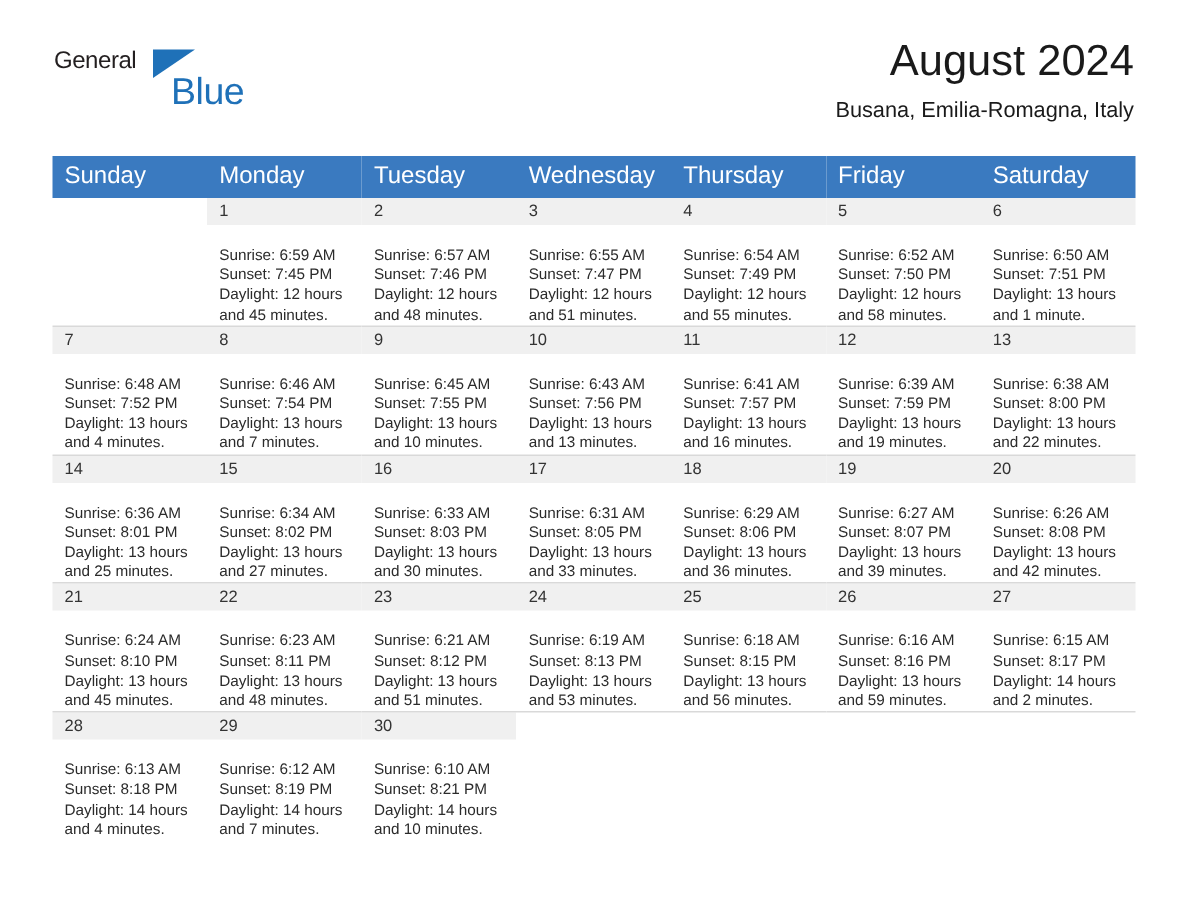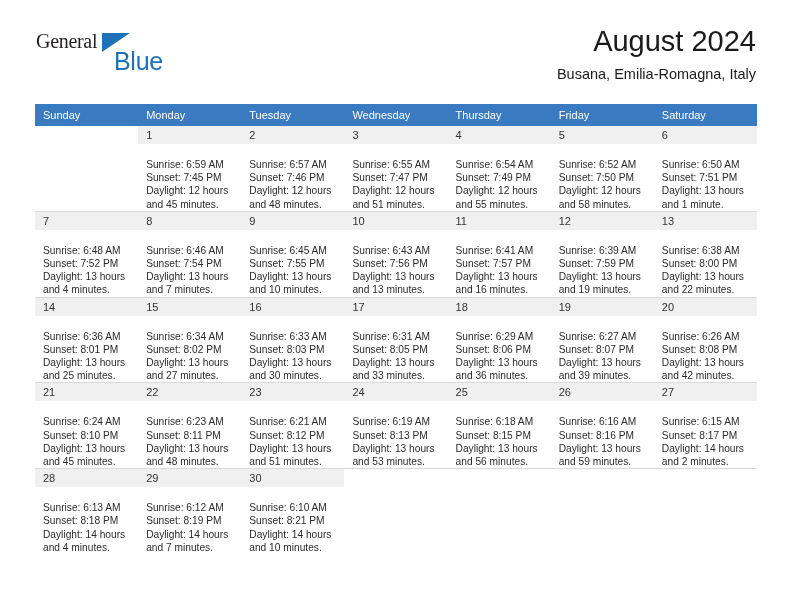"General" .logo-general { font-family: Liberation Serif, serif -> none; font-size: 20px -> 16px }
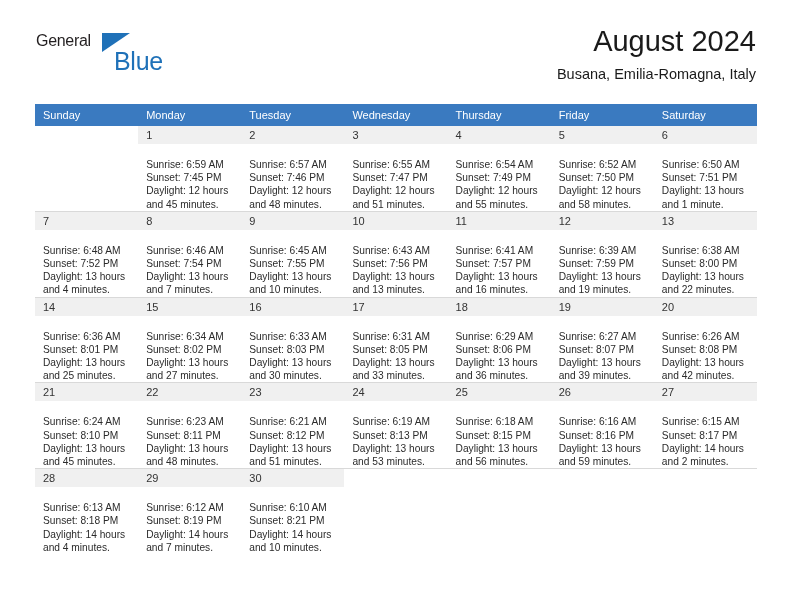"Sunday" .calendar th { font-size: 11px -> 16px }
